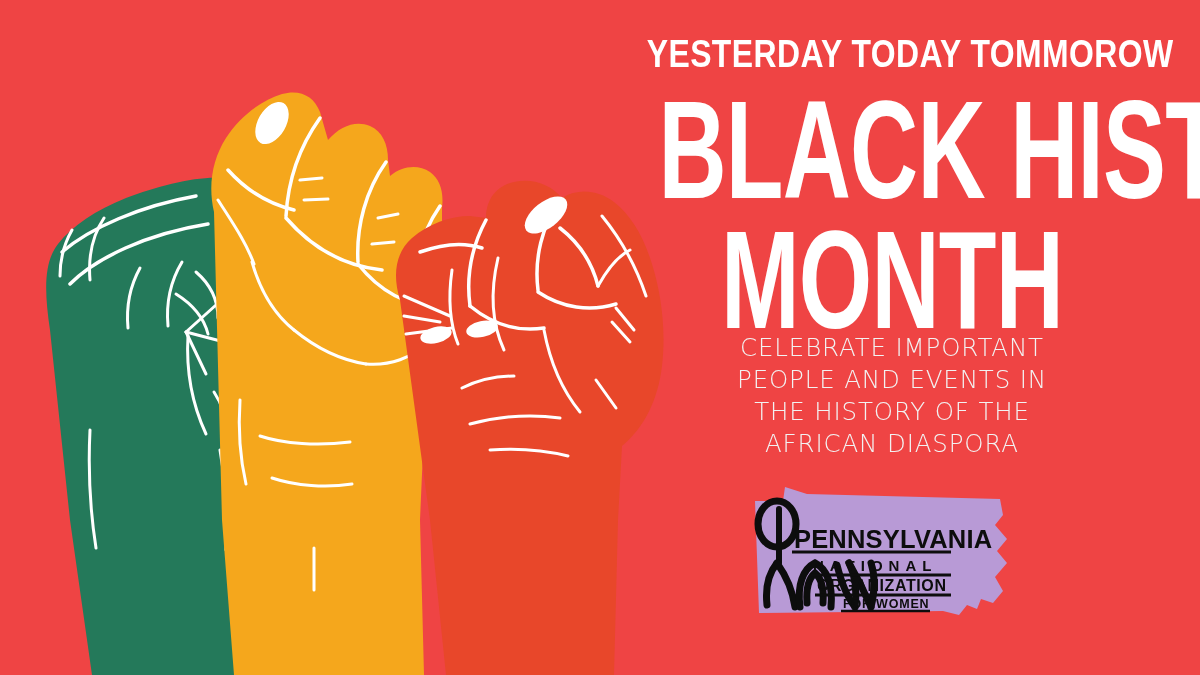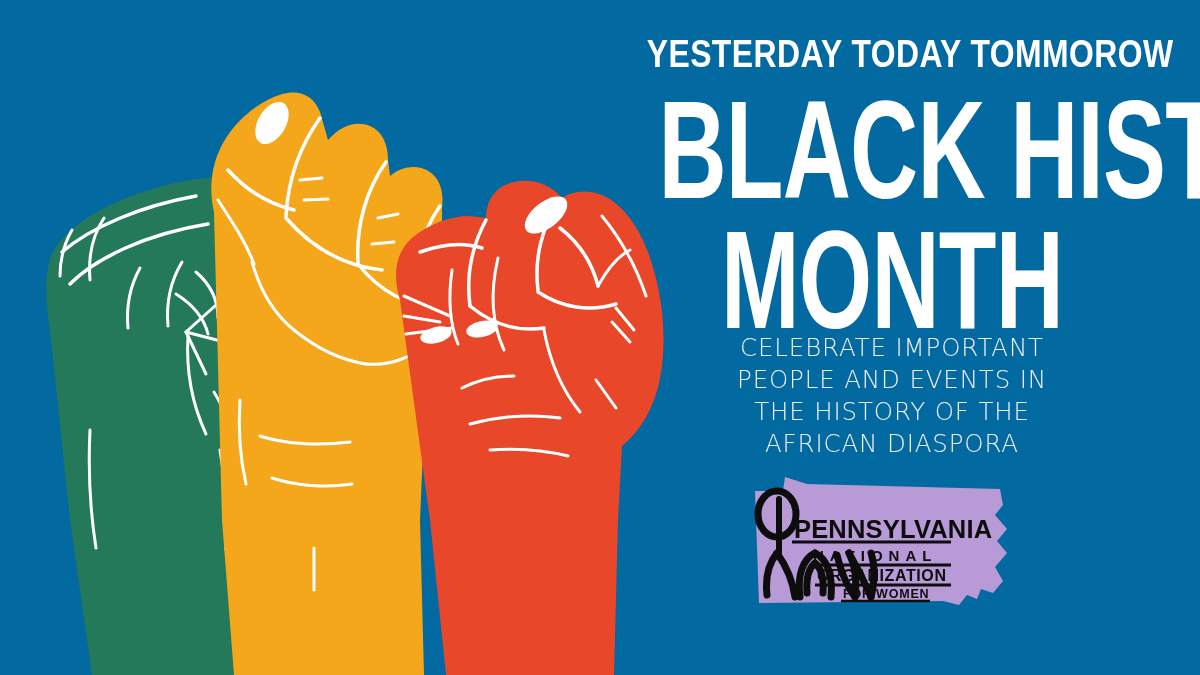"YESTERDAY TODAY TOMMOROW" #poster { background: #0369a1 -> #ef4444 }
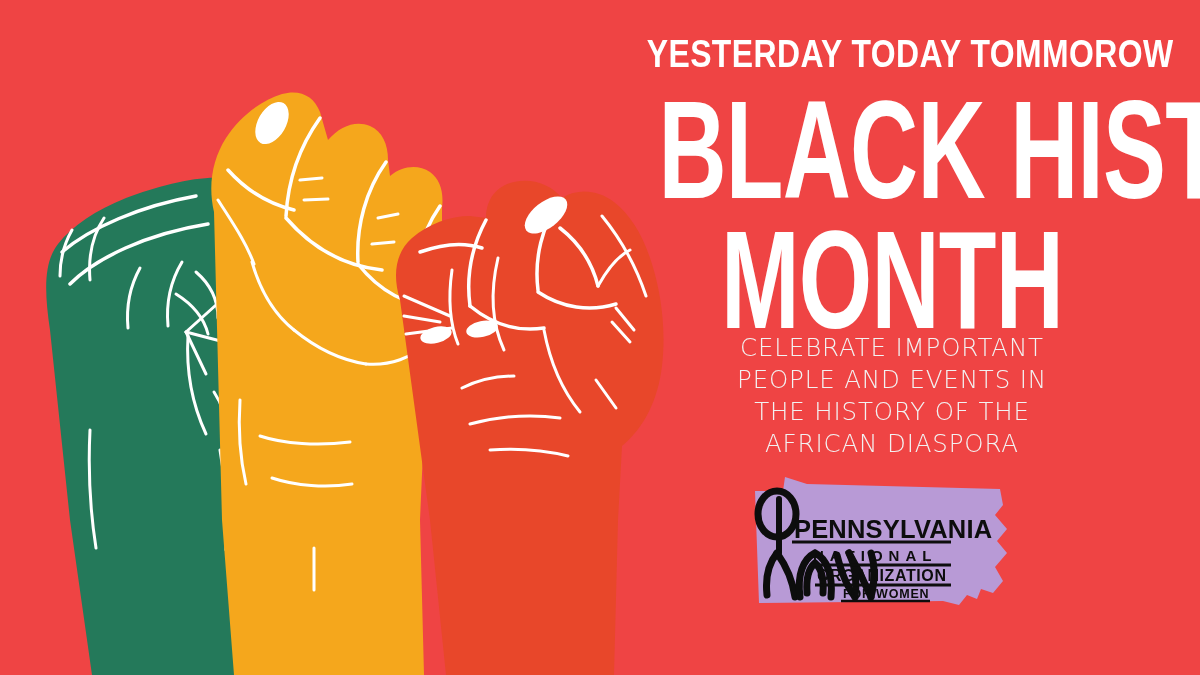"PENNSYLVANIA" #logo { top: 471px -> 481px }
